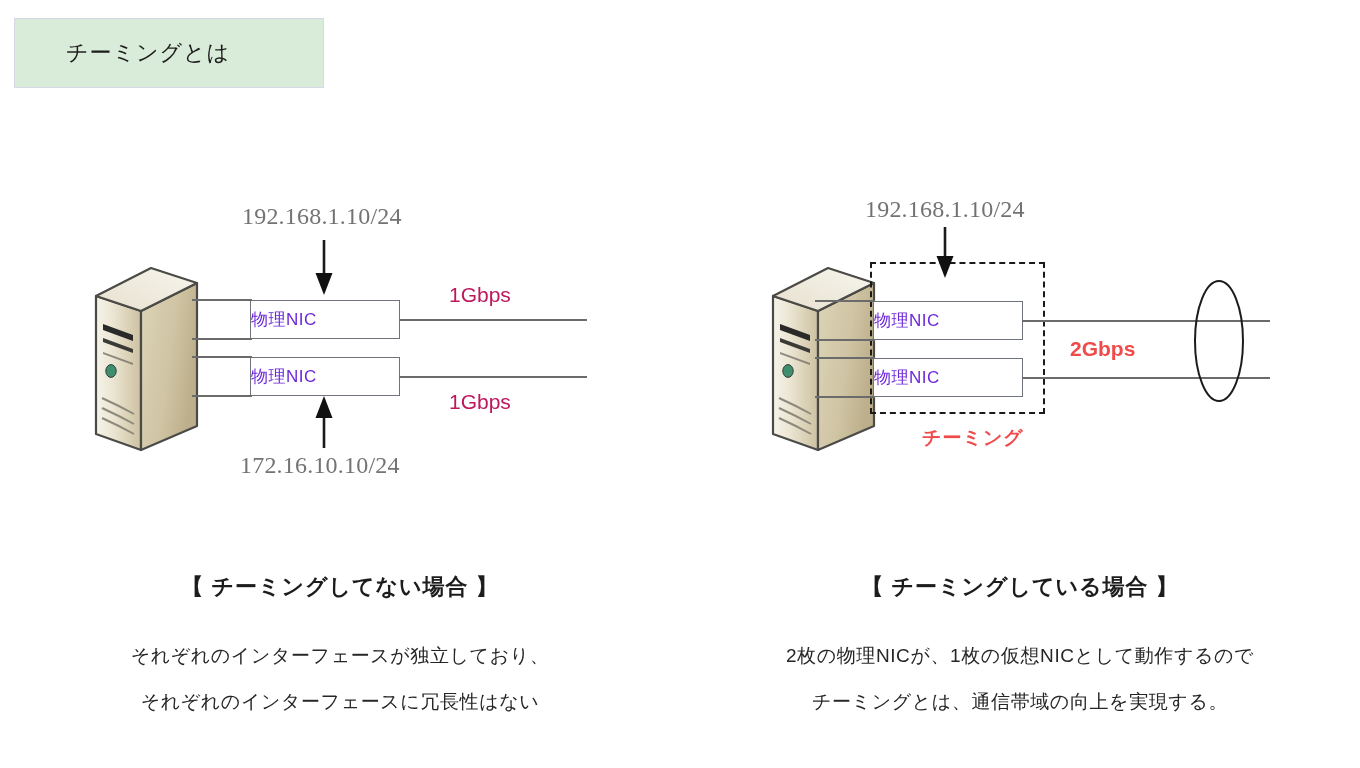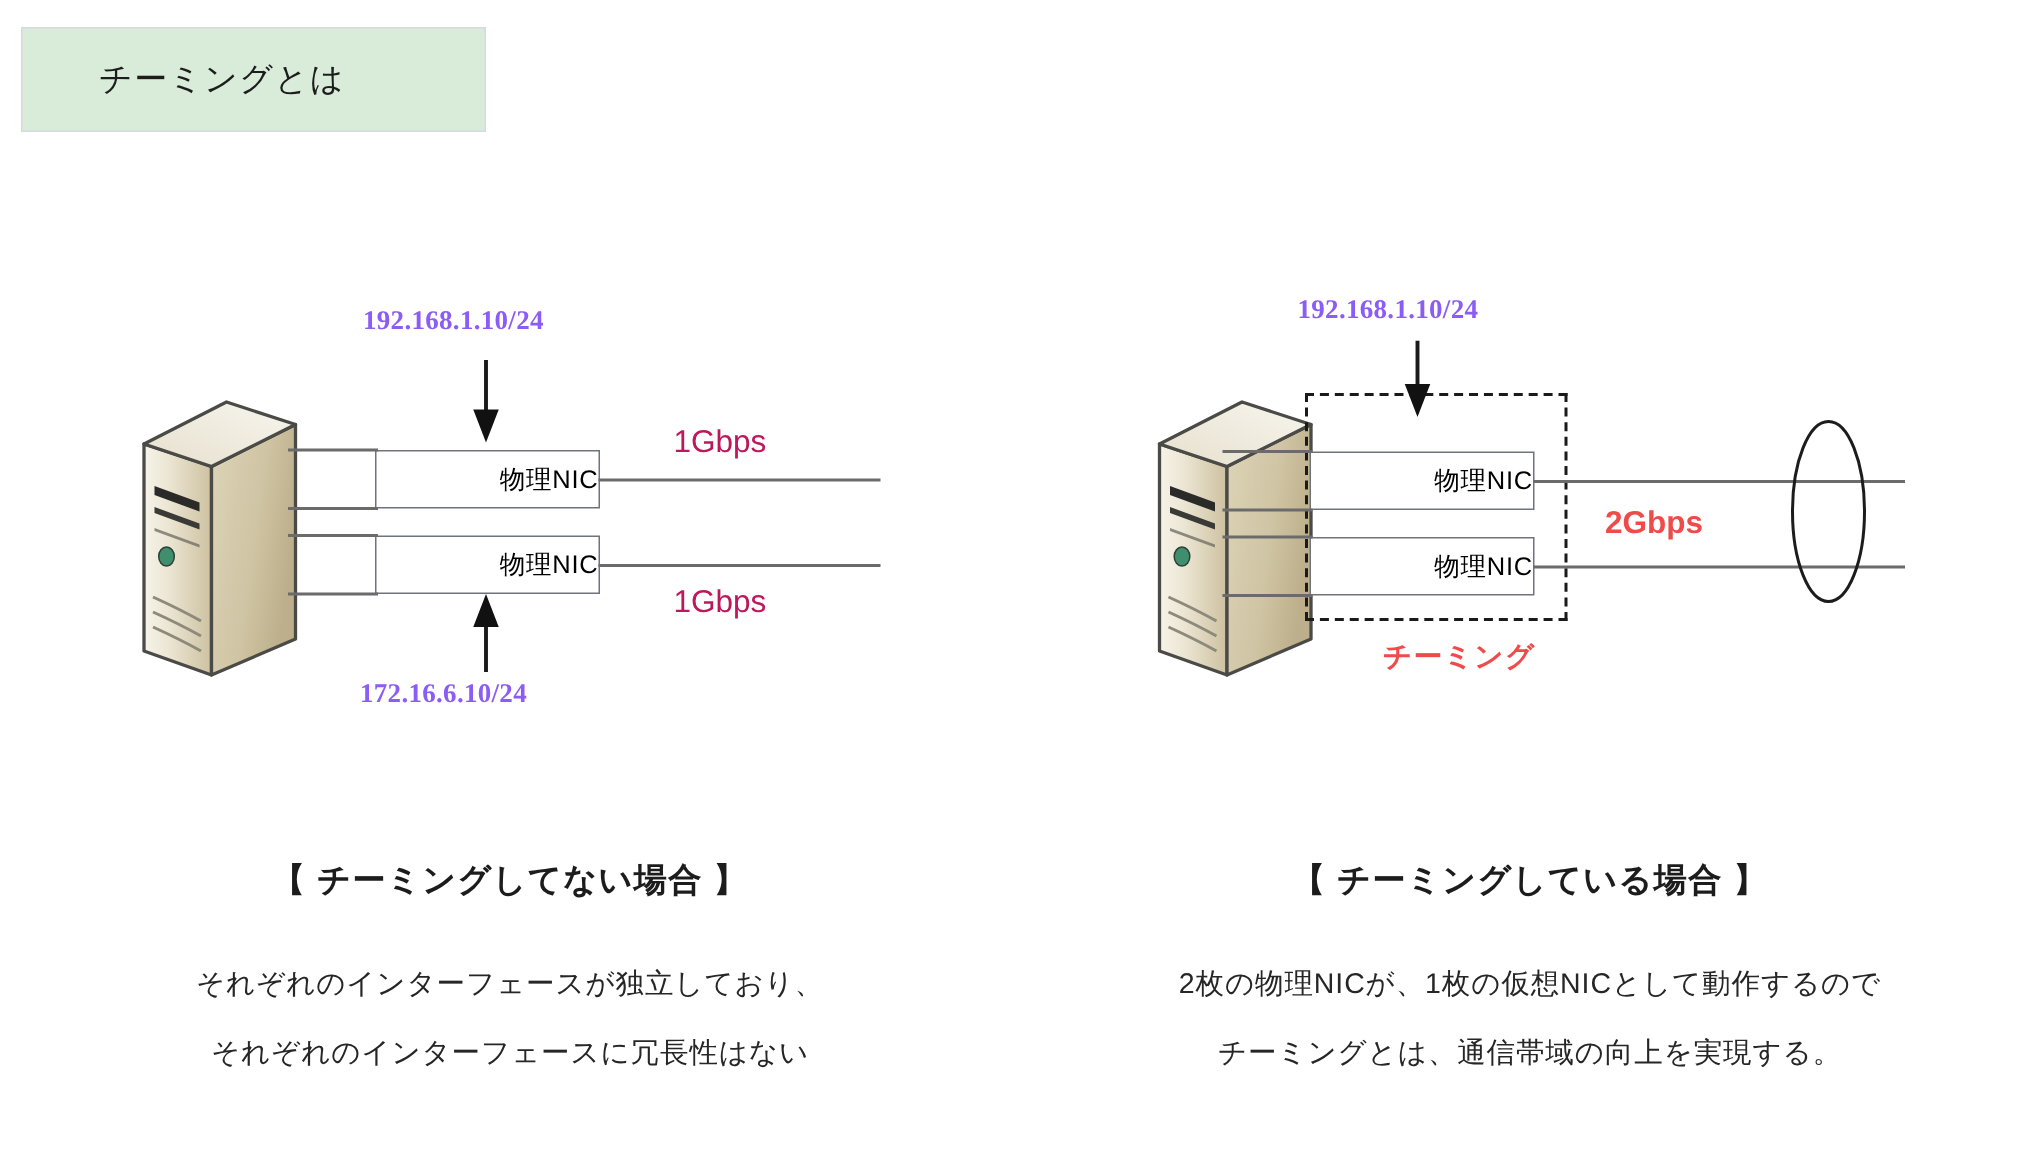"192.168.1.10/24" .ip-label { color: #8b5cf6 -> #737373; font-size: 18px -> 24px; font-weight: bold -> none }
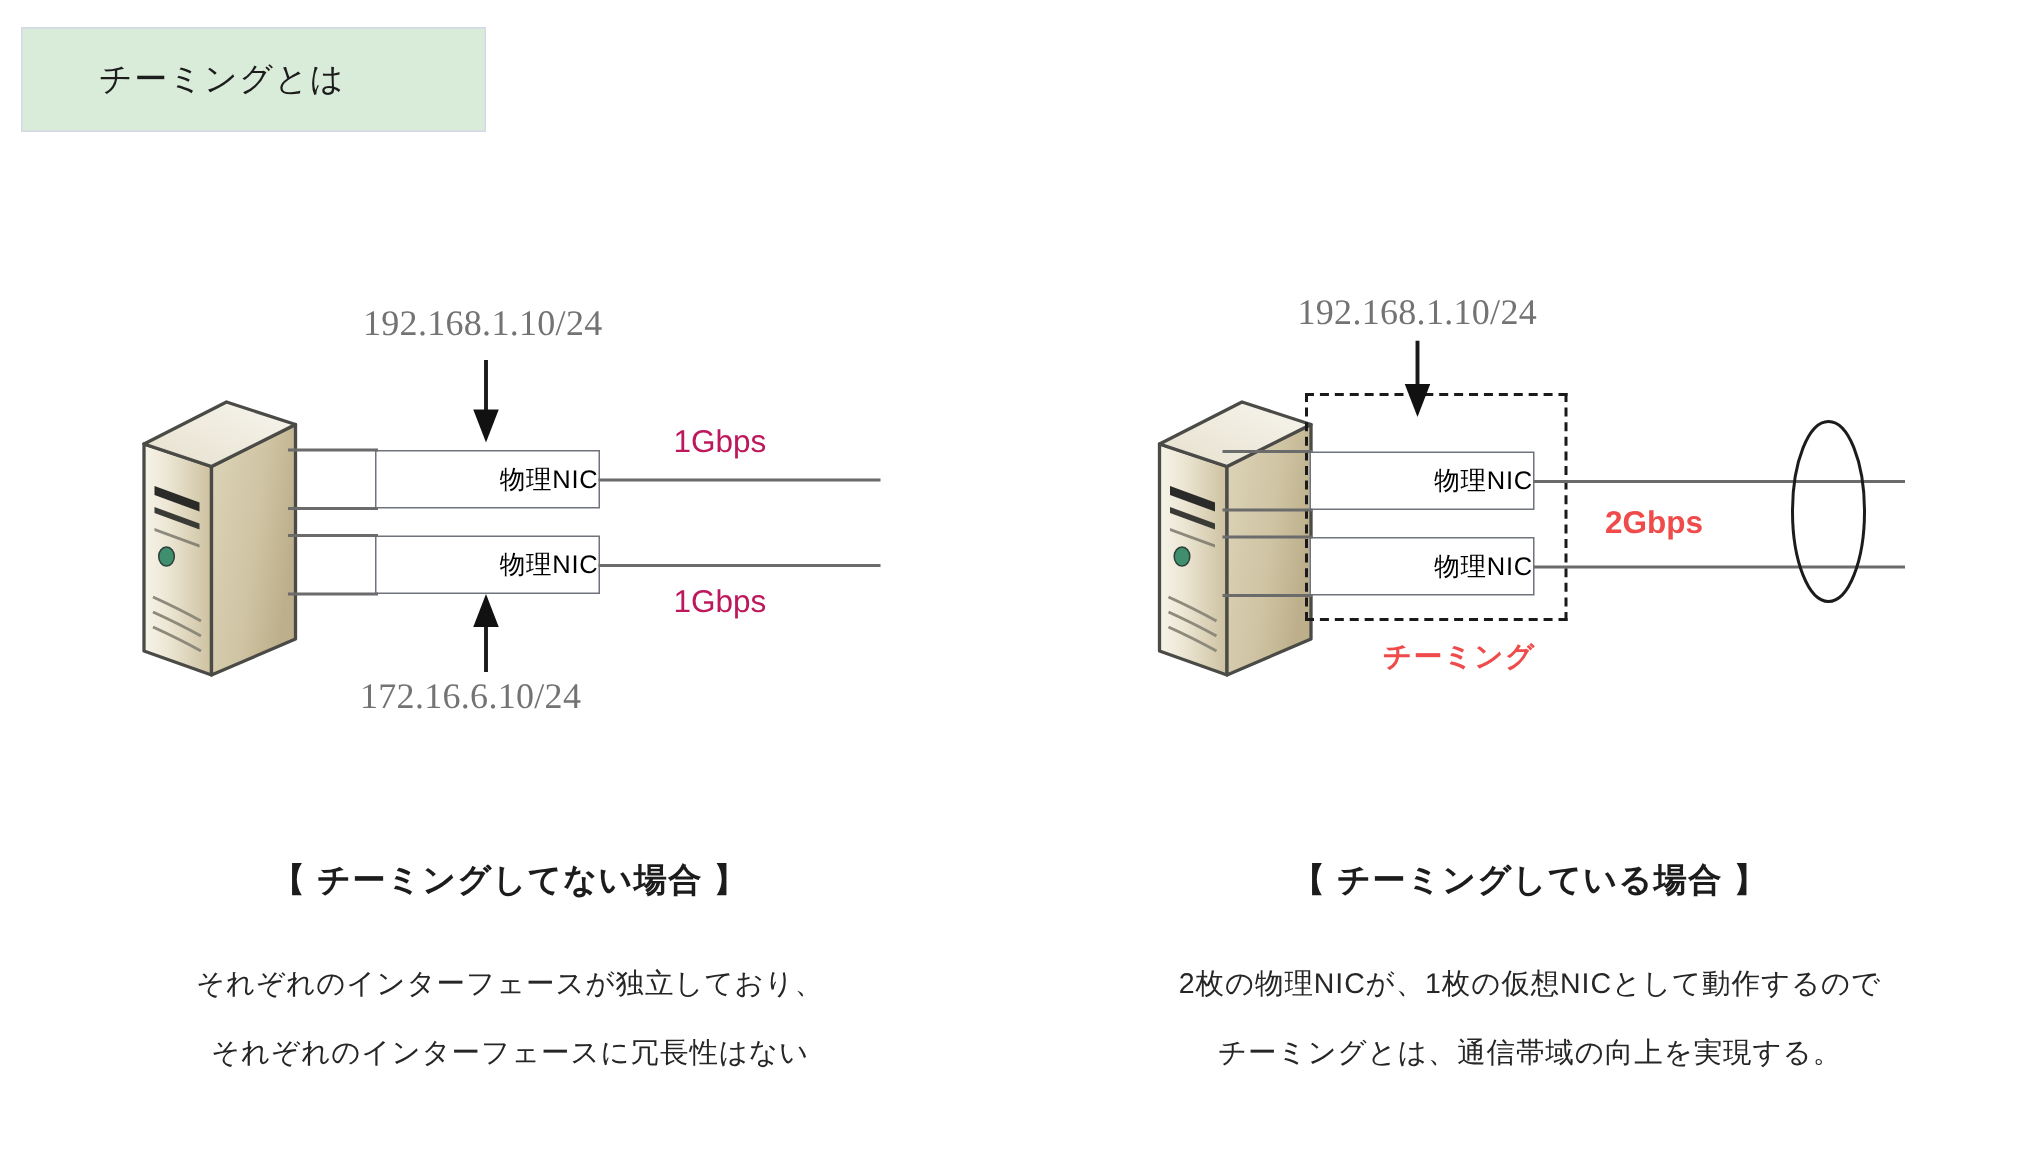"物理NIC" .nic-box { color: #000000 -> #6d28d9; justify-content: flex-end -> flex-start }
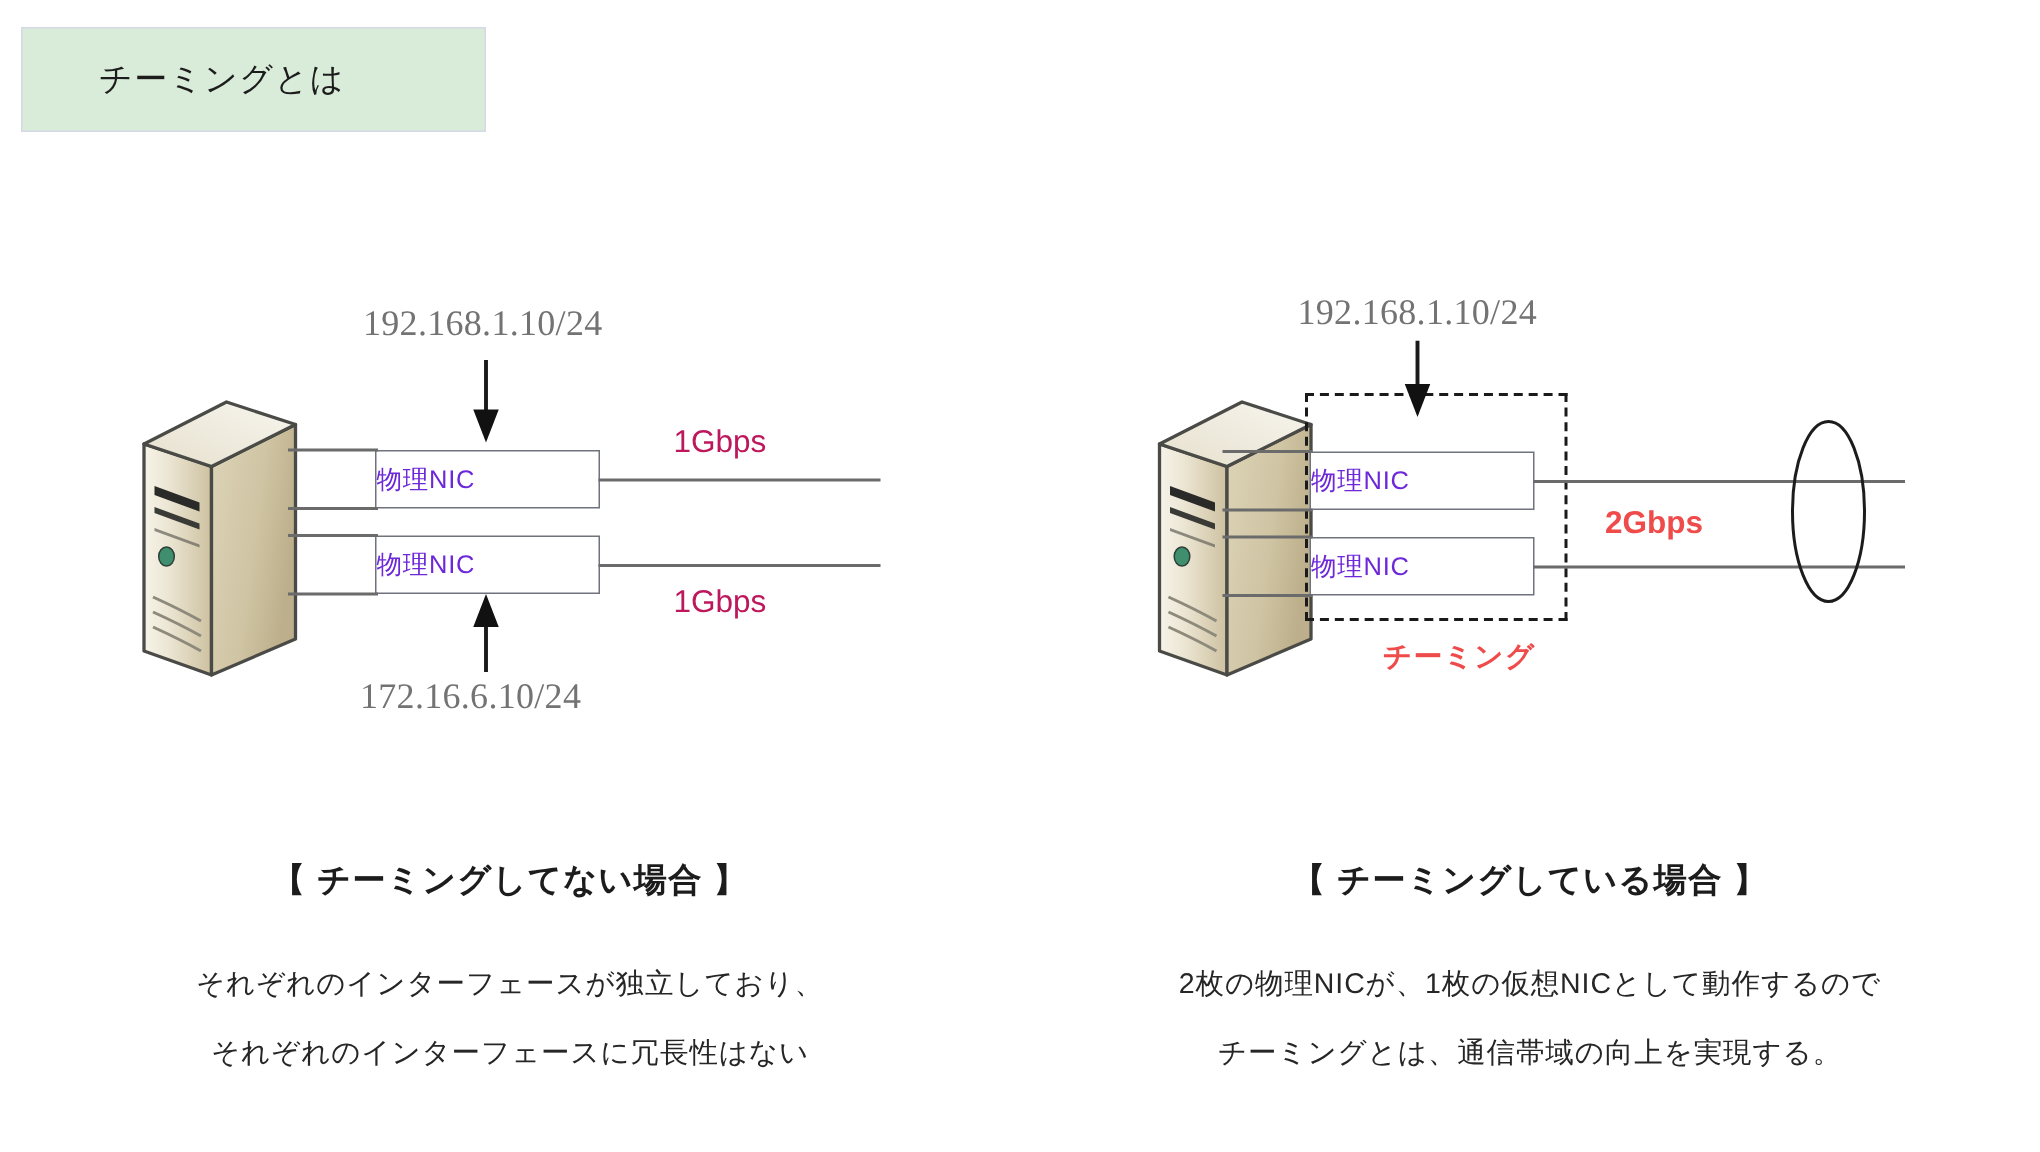"172.16.6.10/24" div.ip-label { text: 172.16.6.10/24 -> 172.16.10.10/24 }
